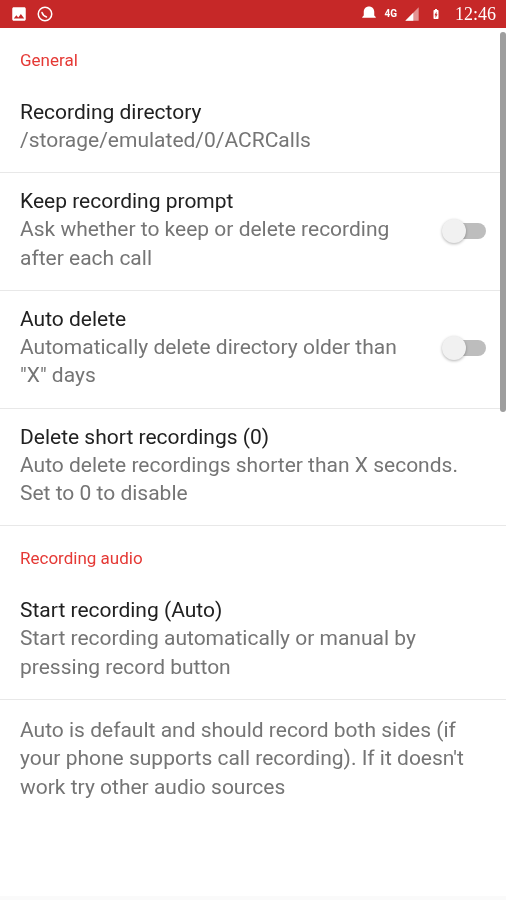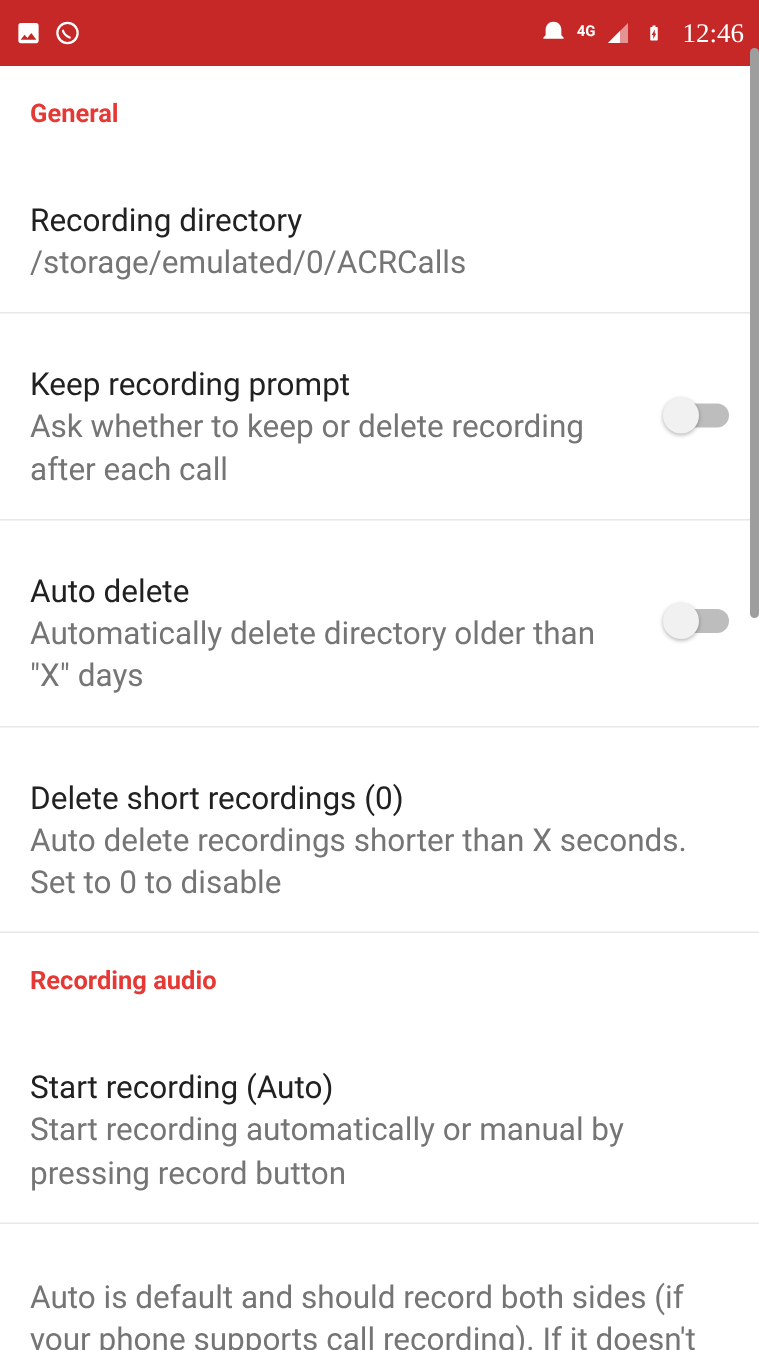"4G" .status-bar { height: 44px -> 28px }
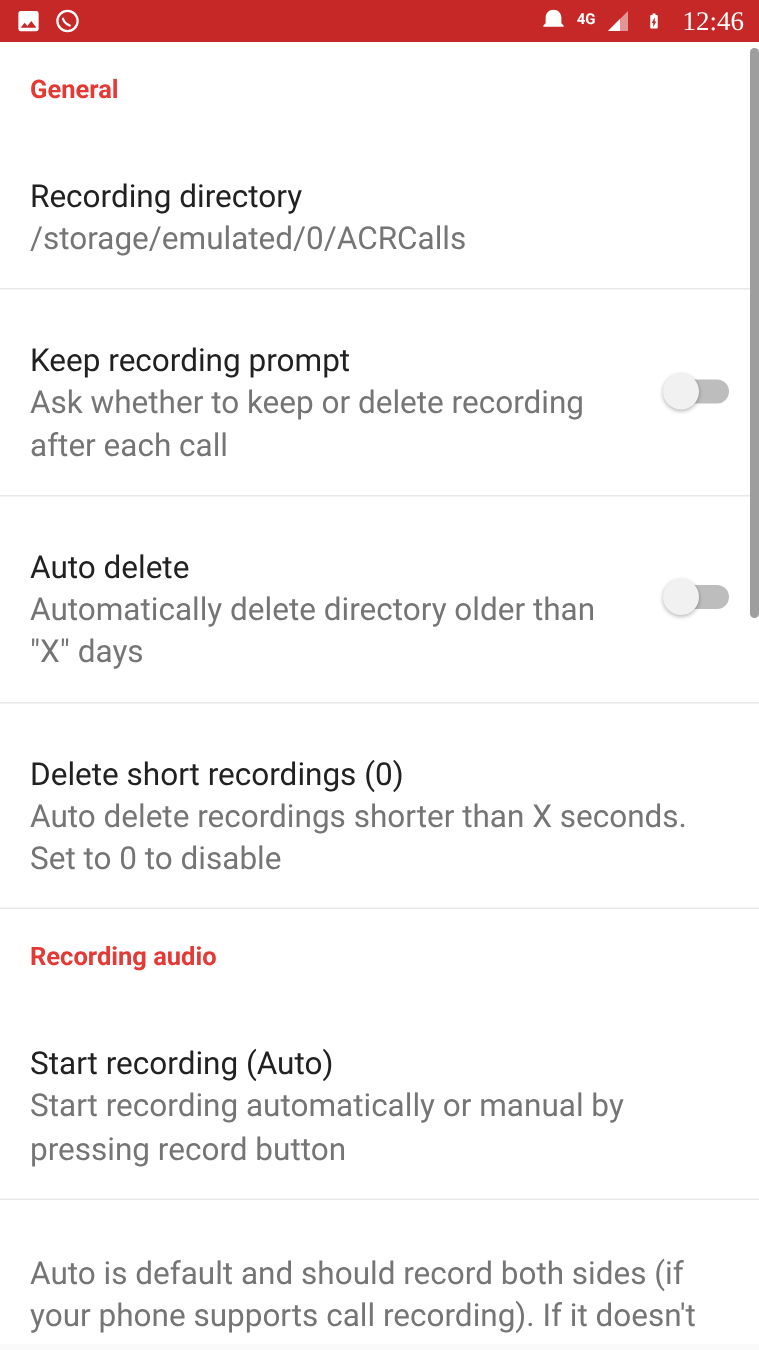"General" .section-header { font-weight: 700 -> 400 }
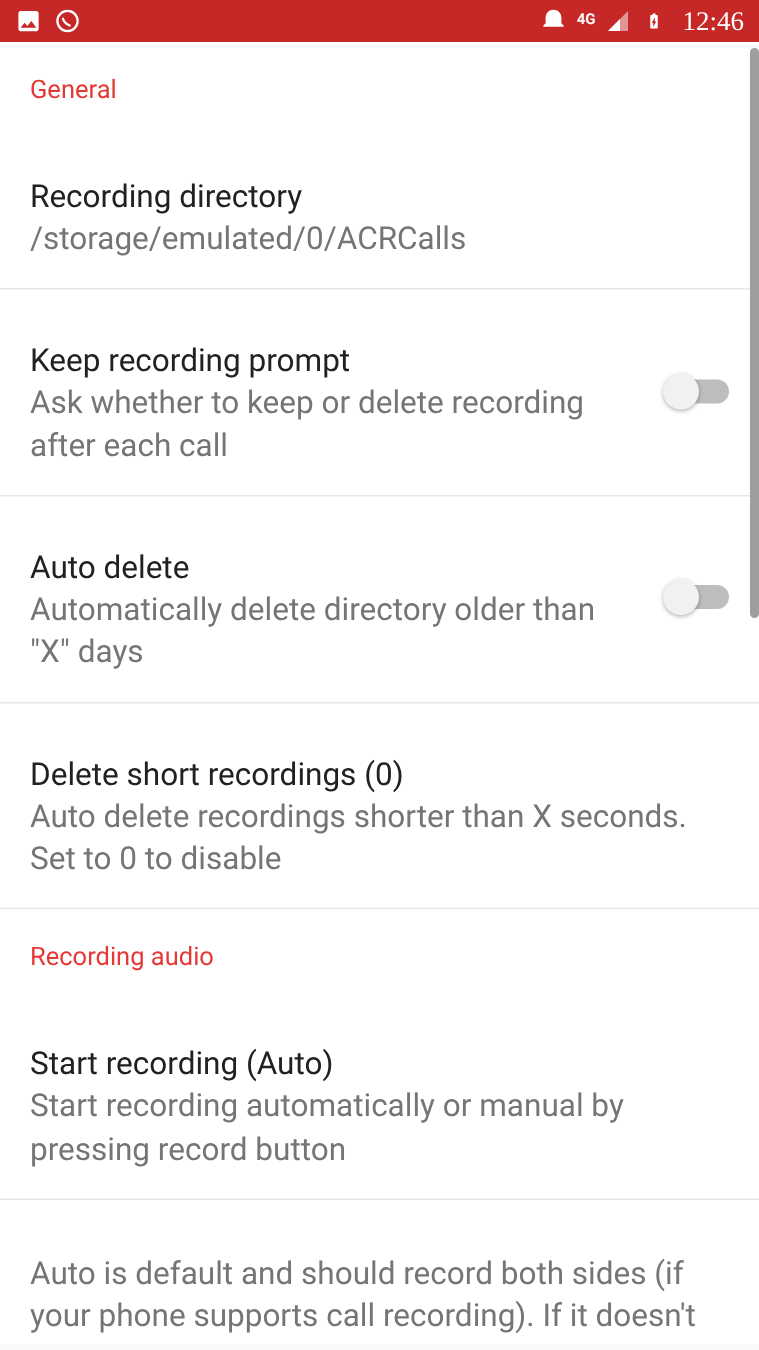"Recording directory" .setting-text { margin-top: 20px -> none }
